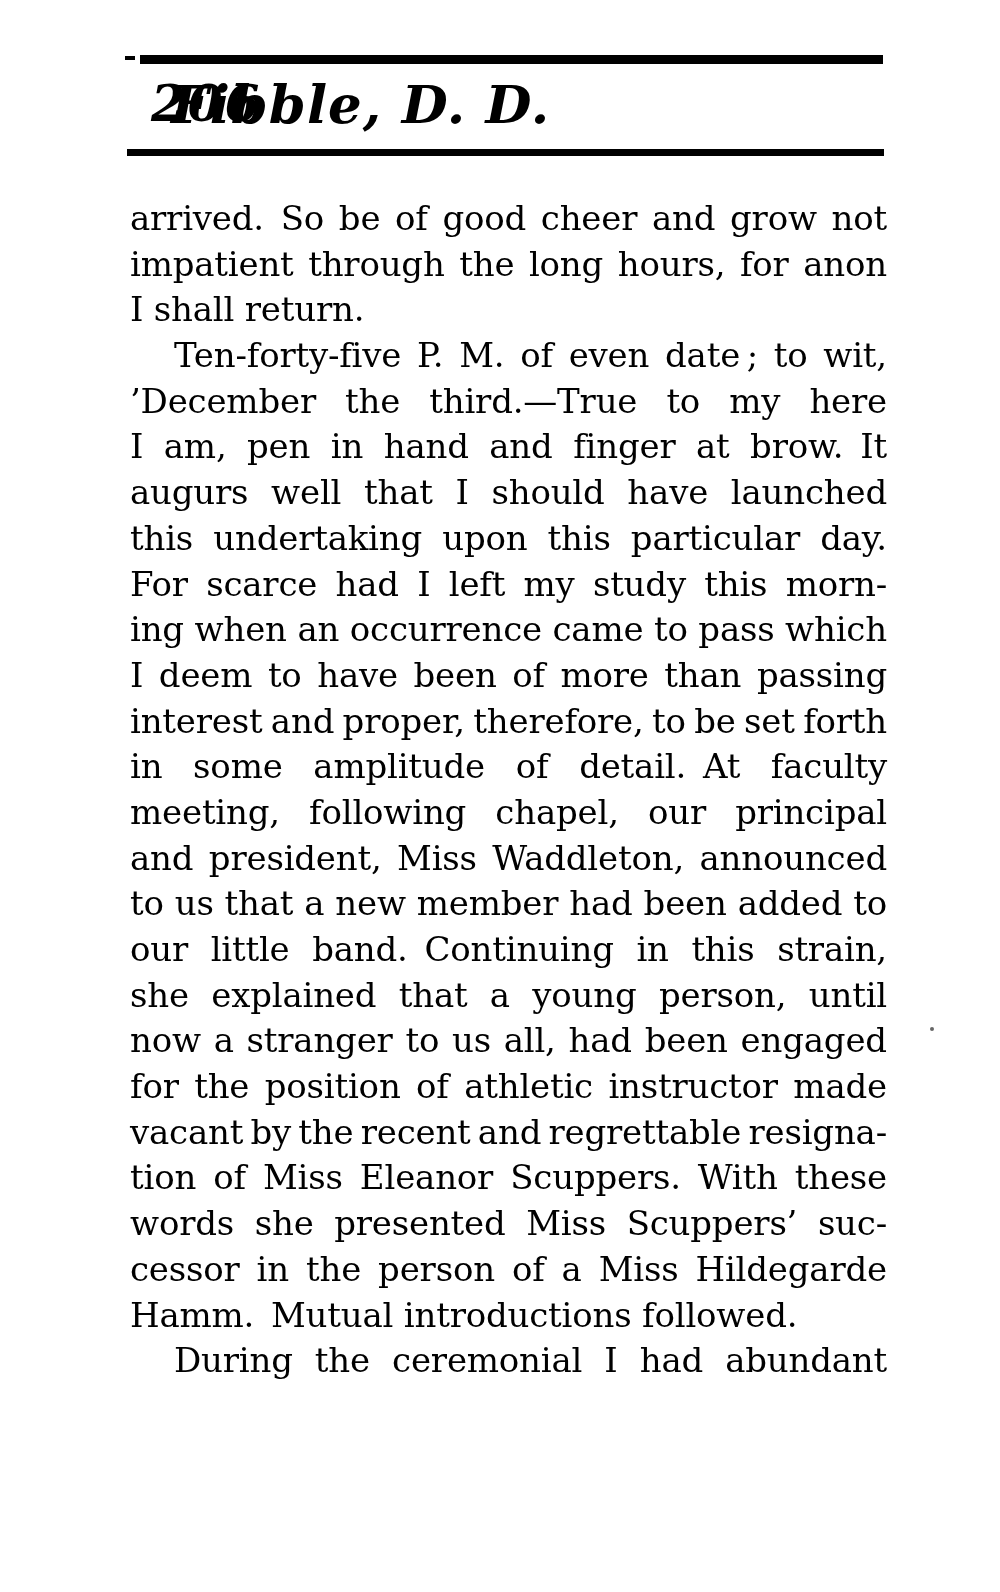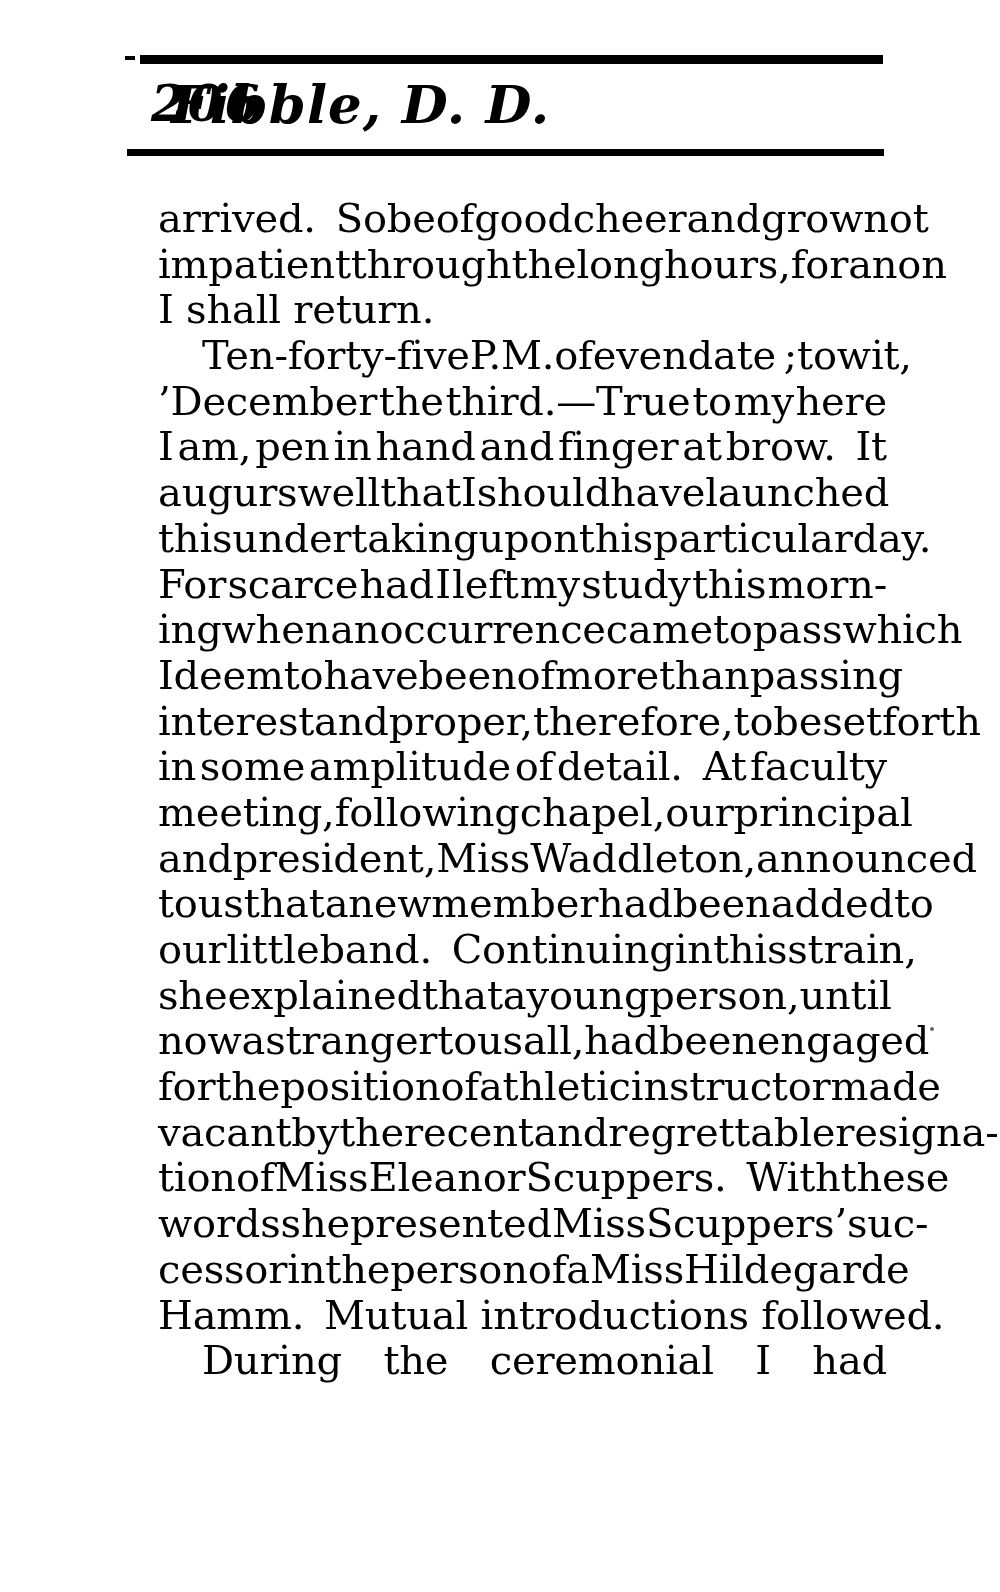"arrived. So" .line { font-size: 40px -> 34px; margin-left: 28px -> none }
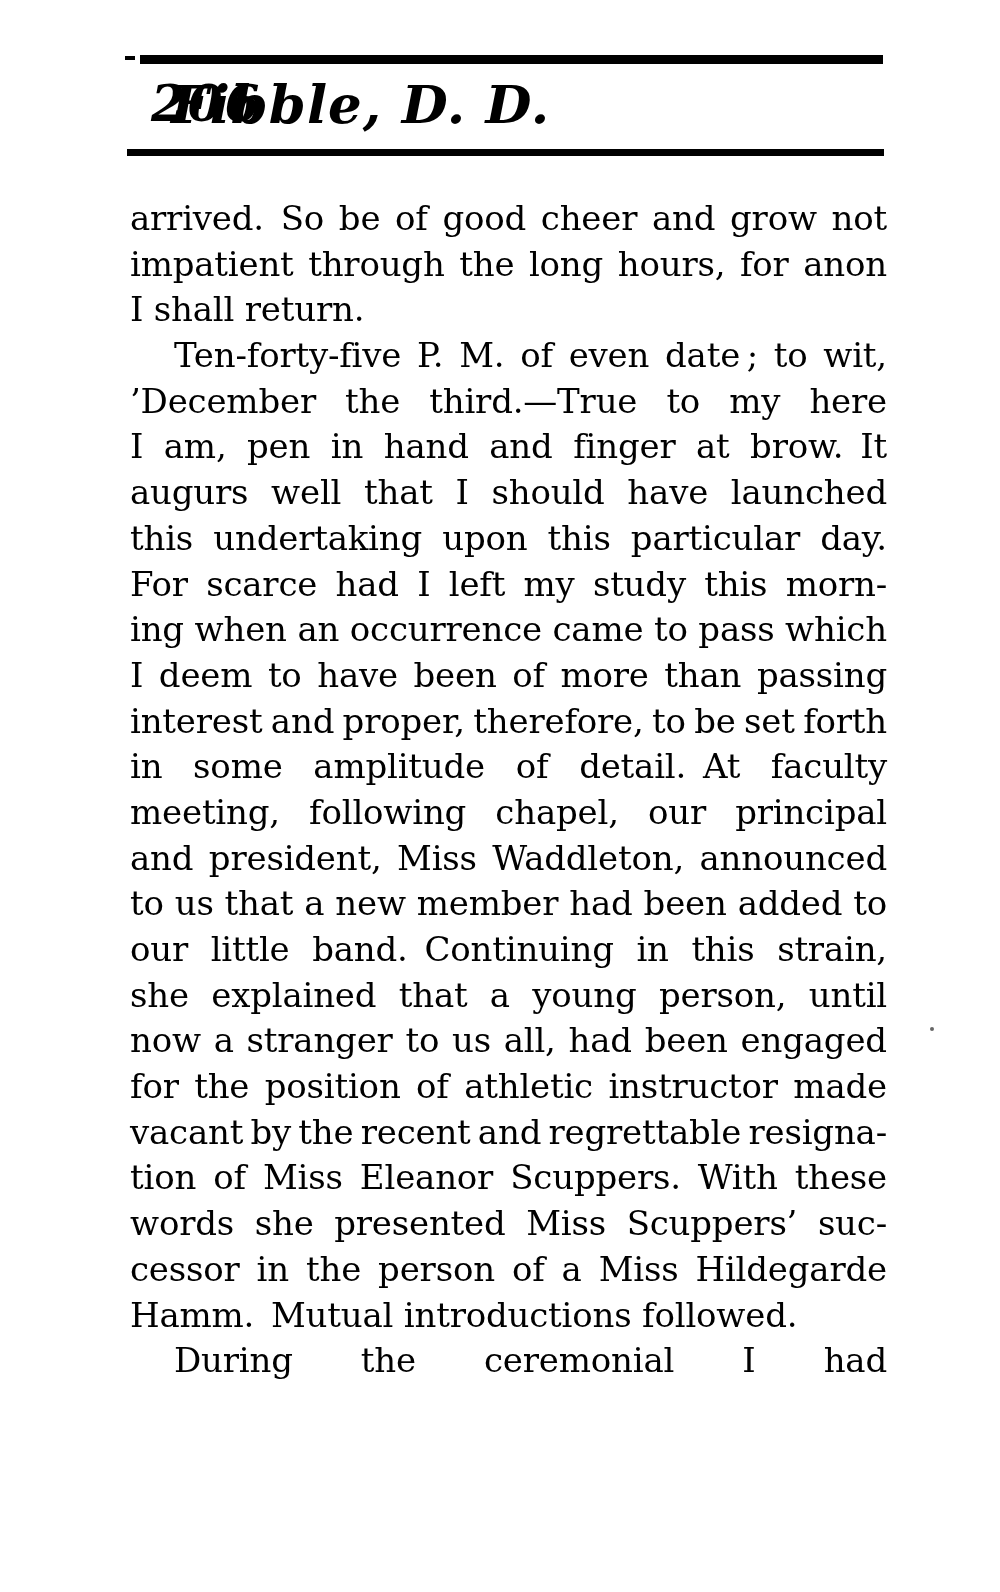"abundant" span { html: none -> <span>abundant</span> }
